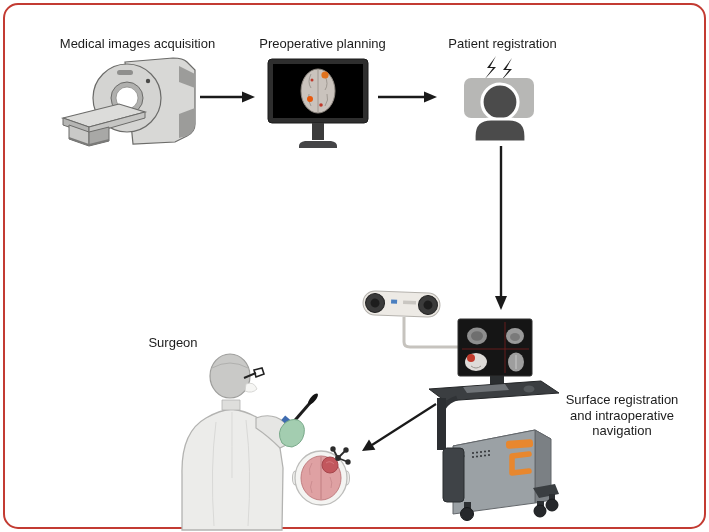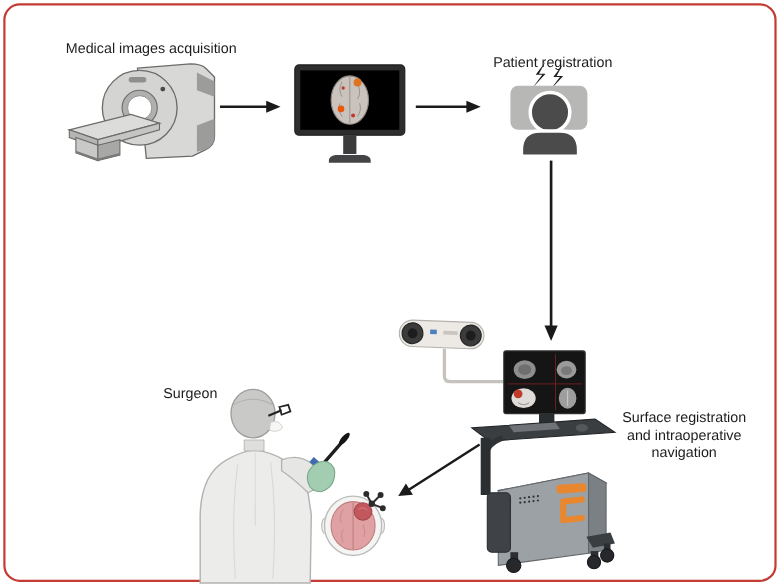"Preoperative planning" div.lbl { html: none -> <div>Preoperative planning</div> }
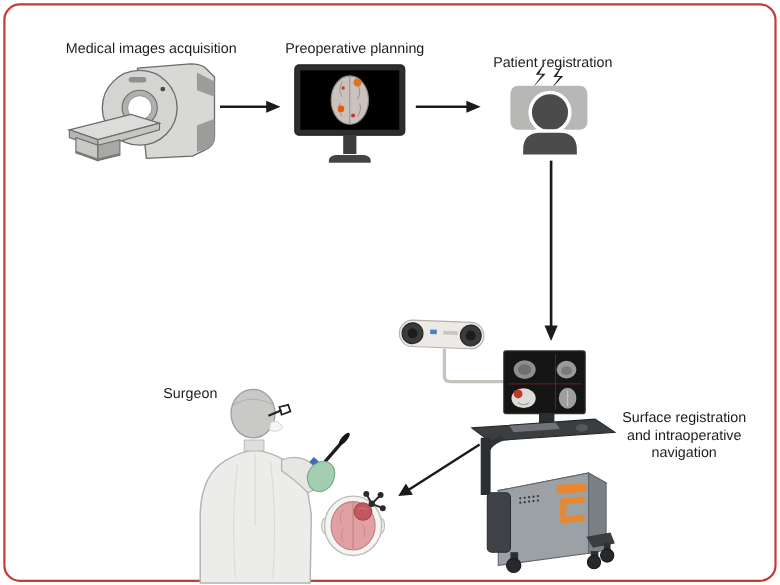"Patient registration" div.lbl { margin-top: 13px -> none }
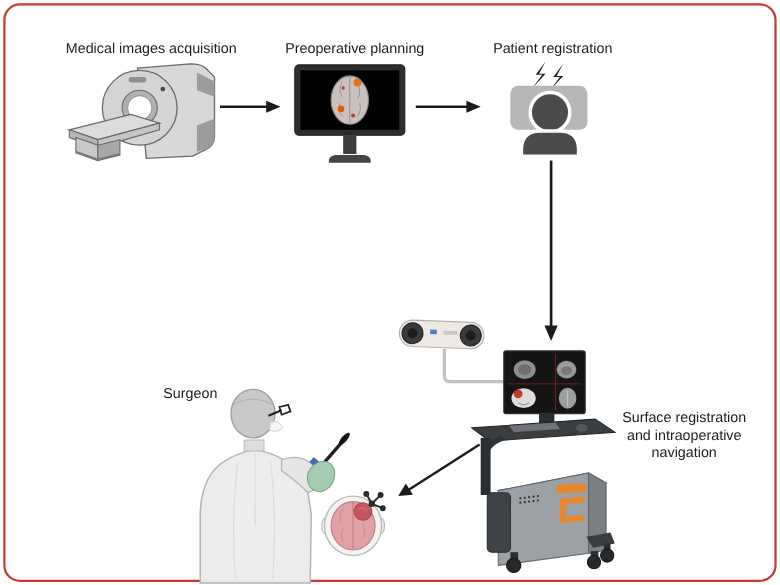"Surgeon" div.lbl { top: 350px -> 335px }
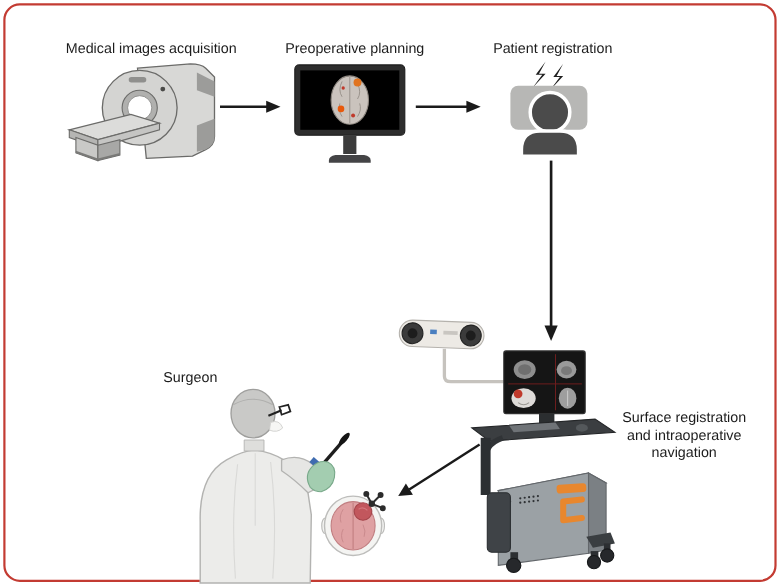"Surface registration" div.lbl { top: 372px -> 392px }
